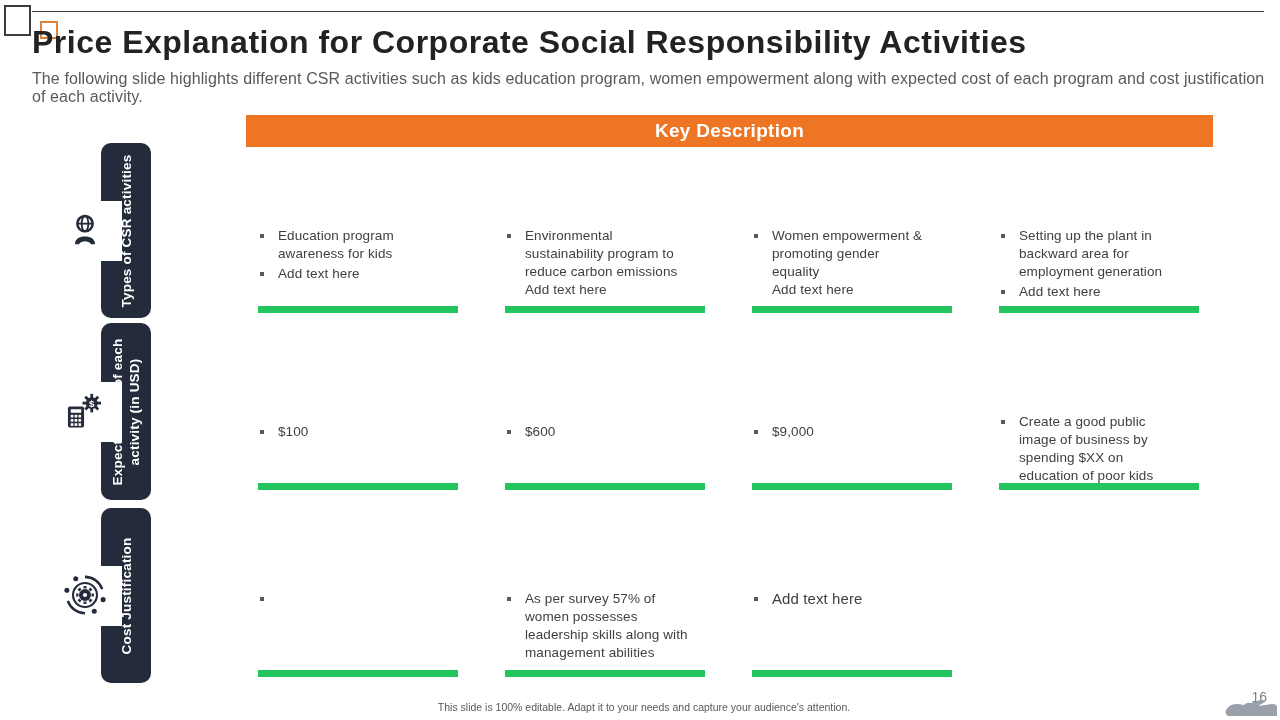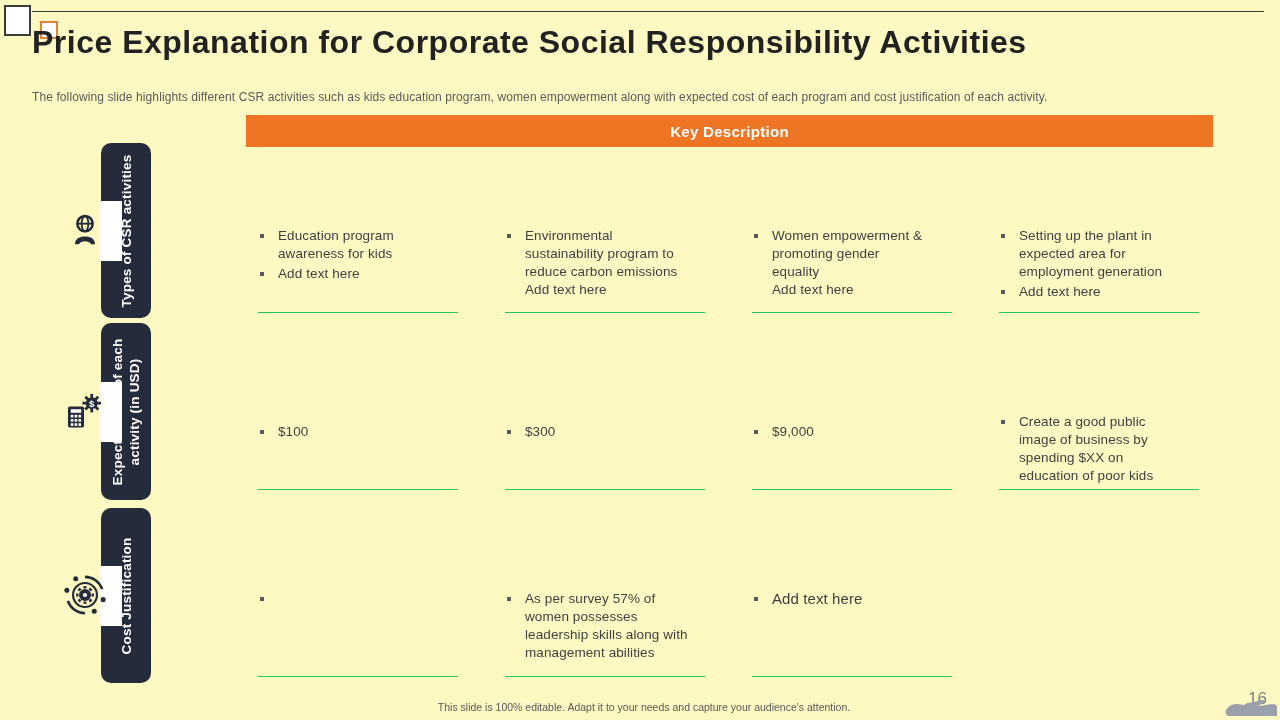"Price Explanation for Corporate Social" .slide { background: #fef9c3 -> #ffffff }
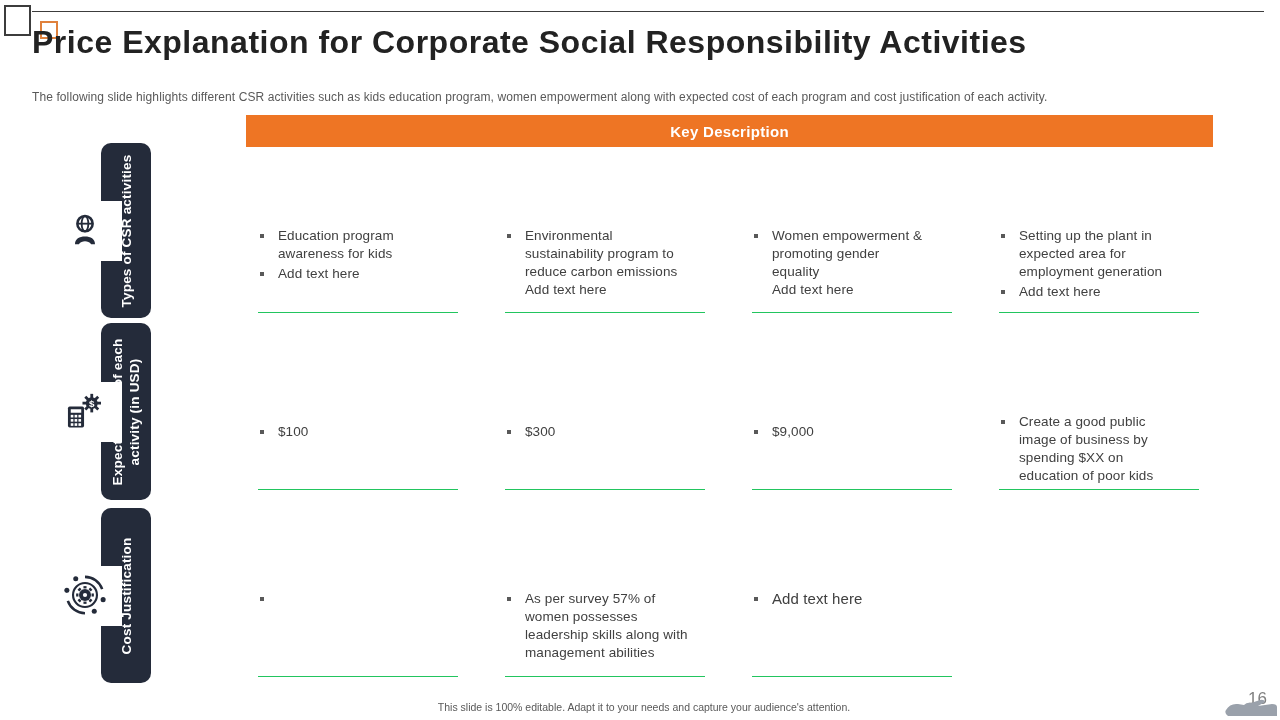"The following slide highlights different" .subtitle { font-size: 12px -> 16px; top: 90px -> 70px }
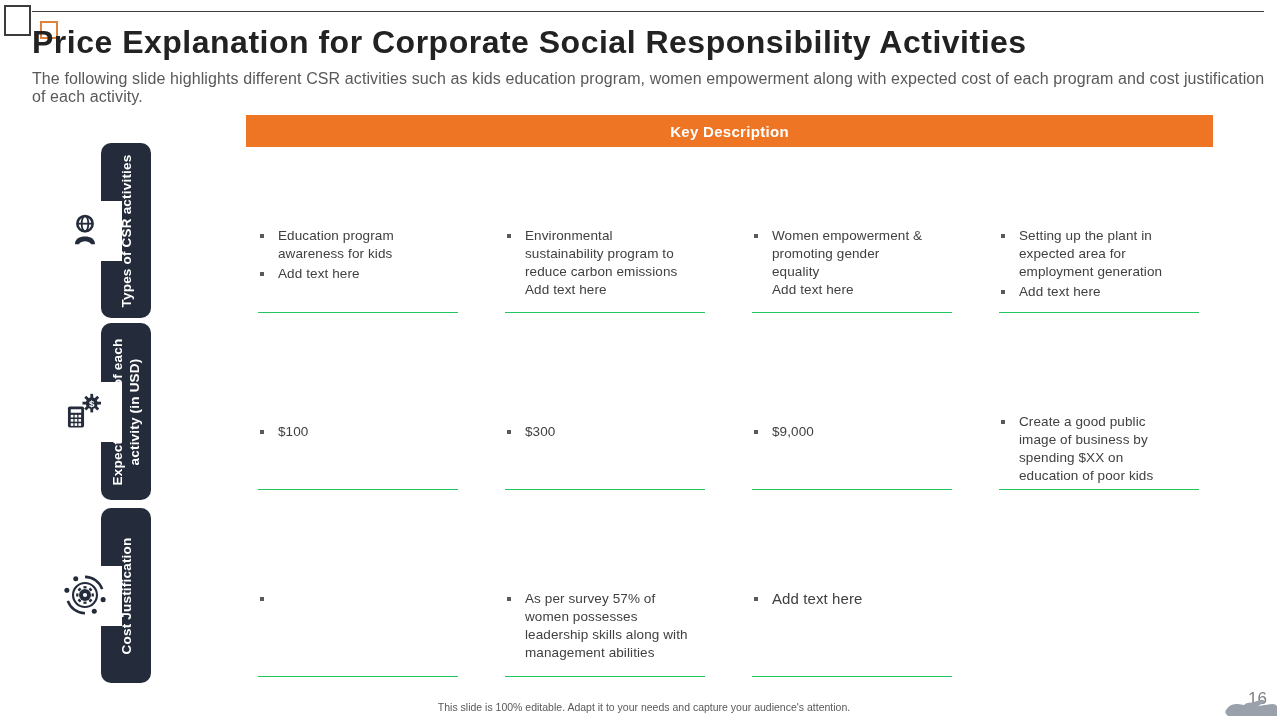"Key Description" .header-bar .label { font-size: 15px -> 19px }
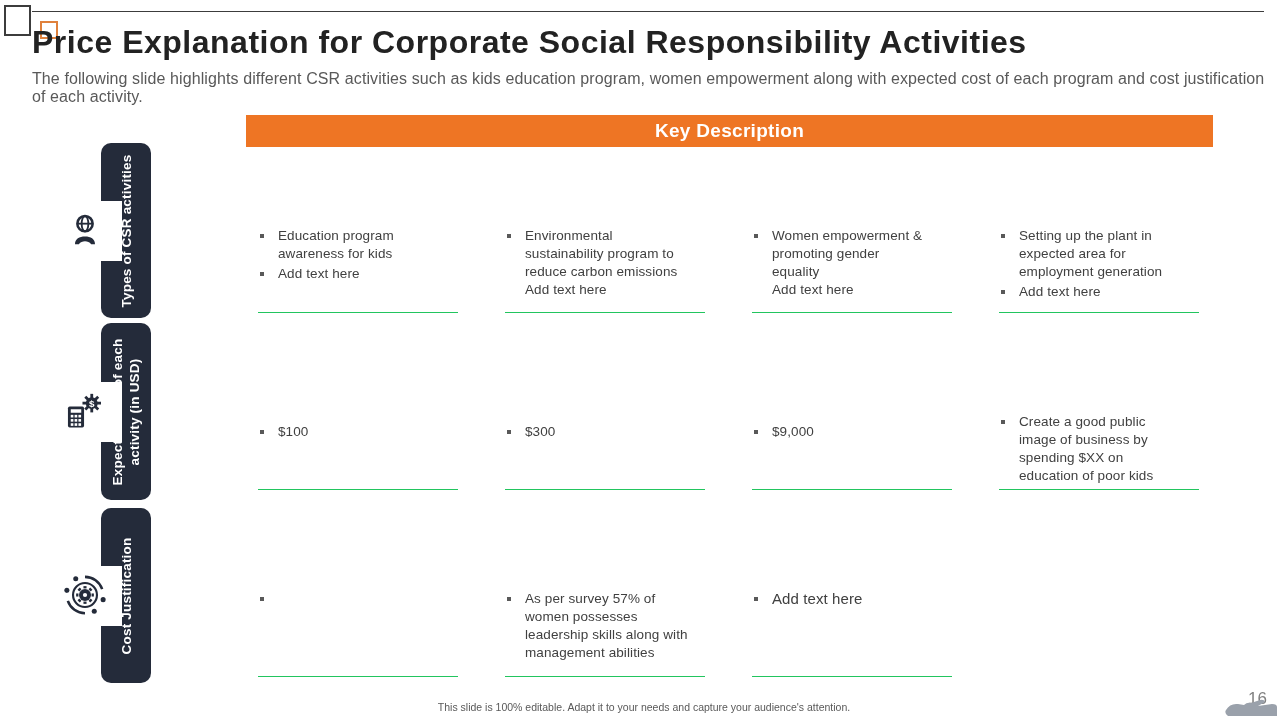"Education program" .cell { border-bottom: 1px solid #22c55e -> 7px solid #22c55e }
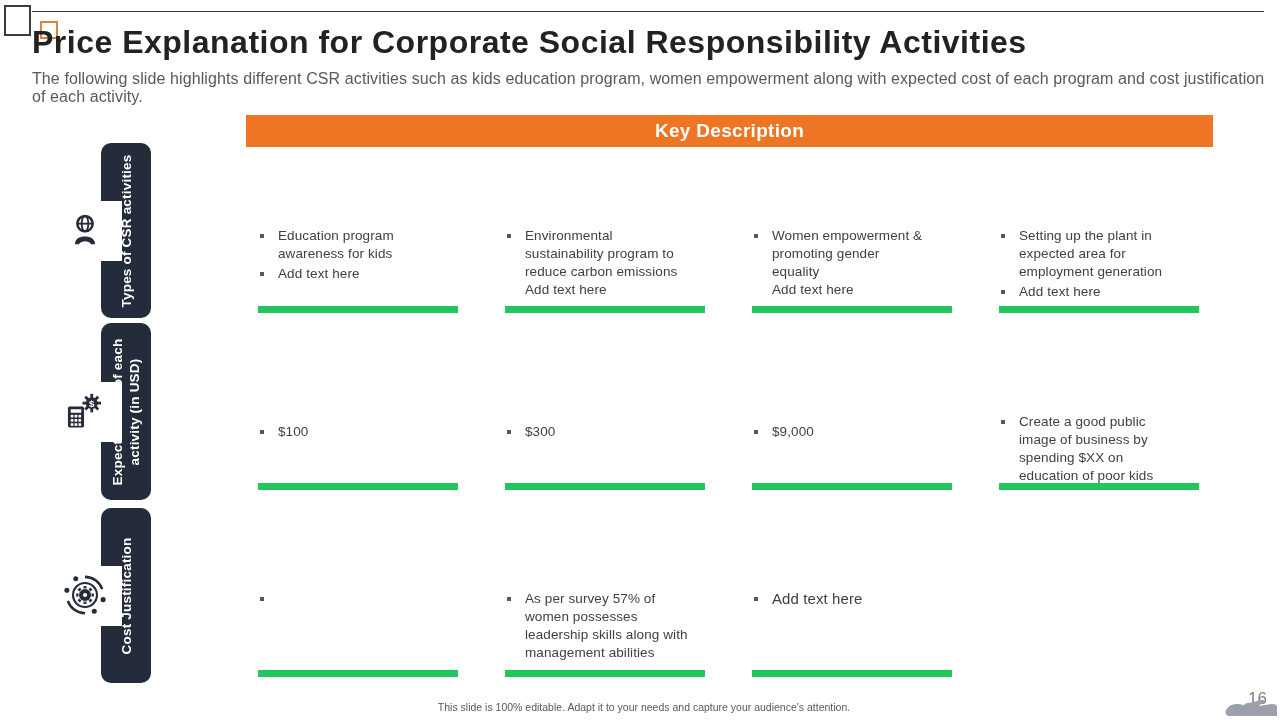"Setting up the plant in" span.item-text { text: expected -> backward }
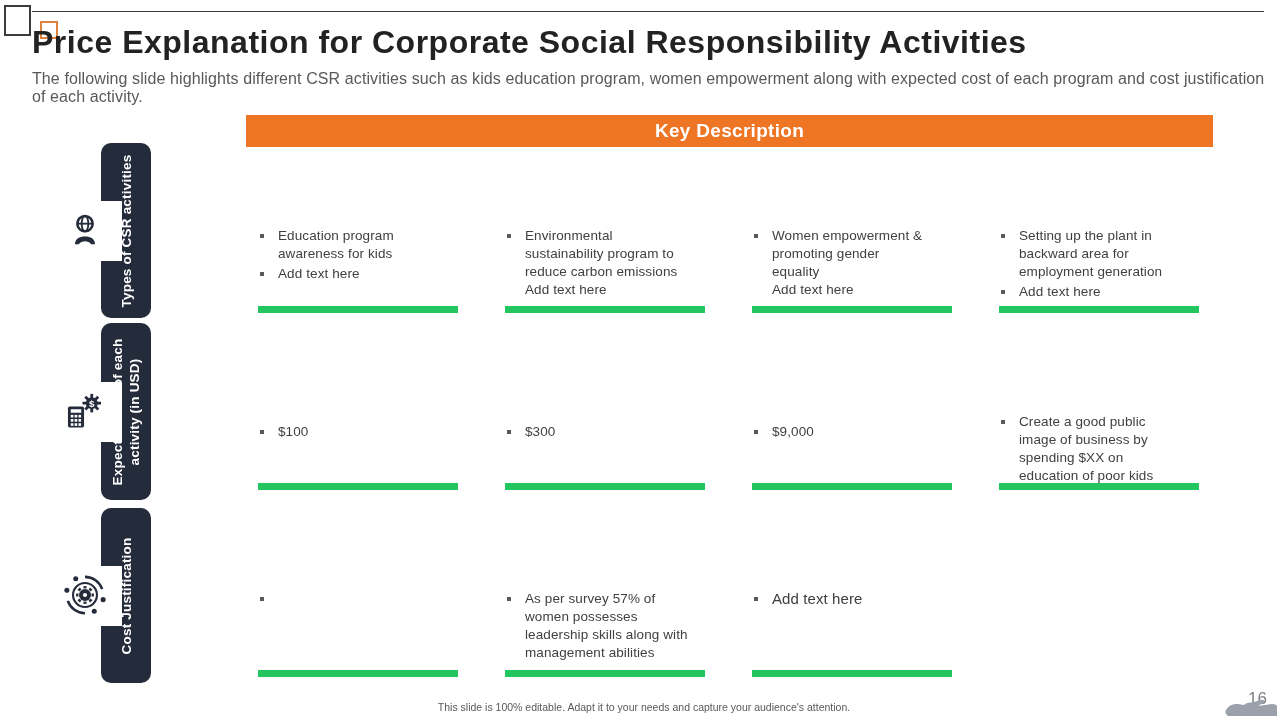"$300" span.item-text { text: $300 -> $600 }
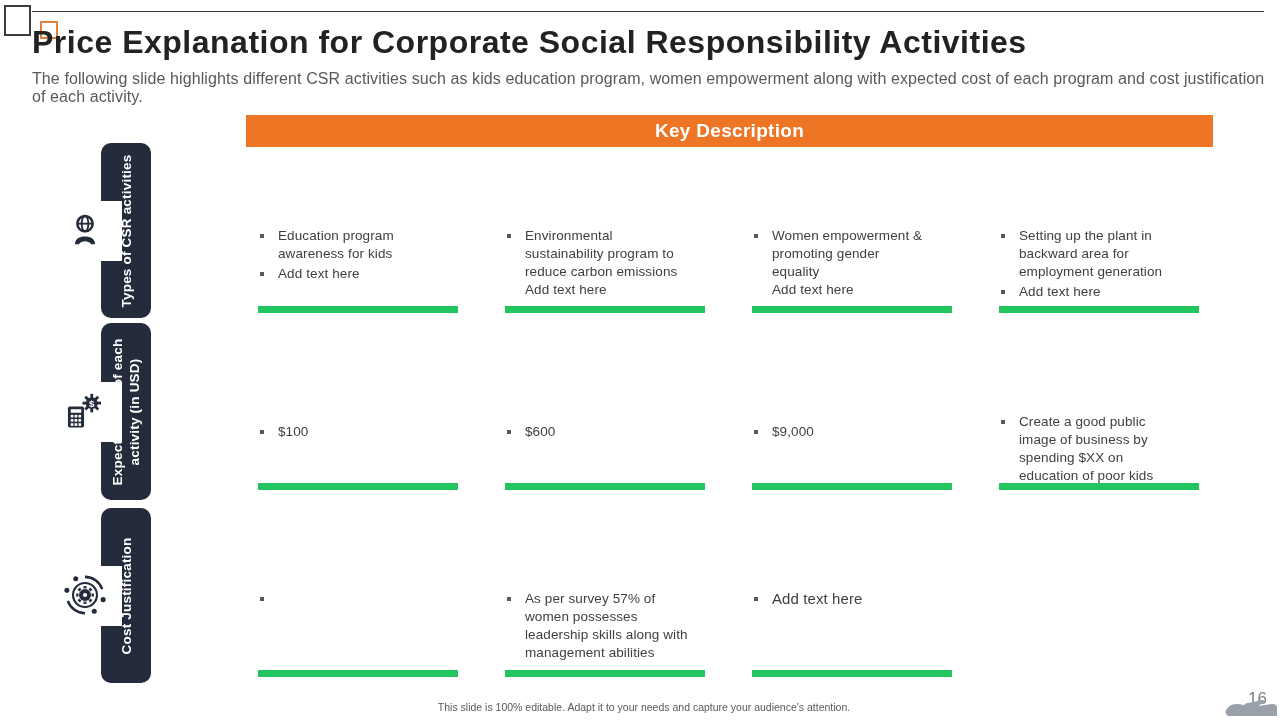"16" .page-number { font-size: 17px -> 14px }
